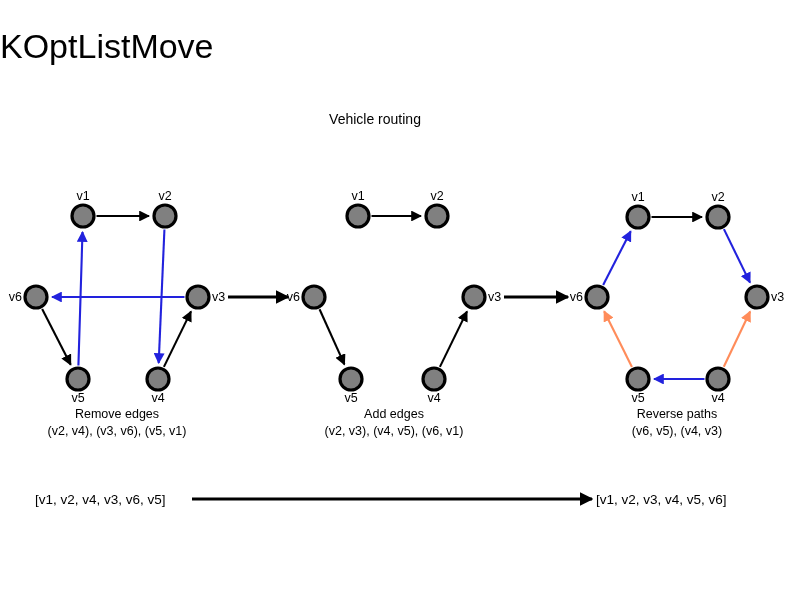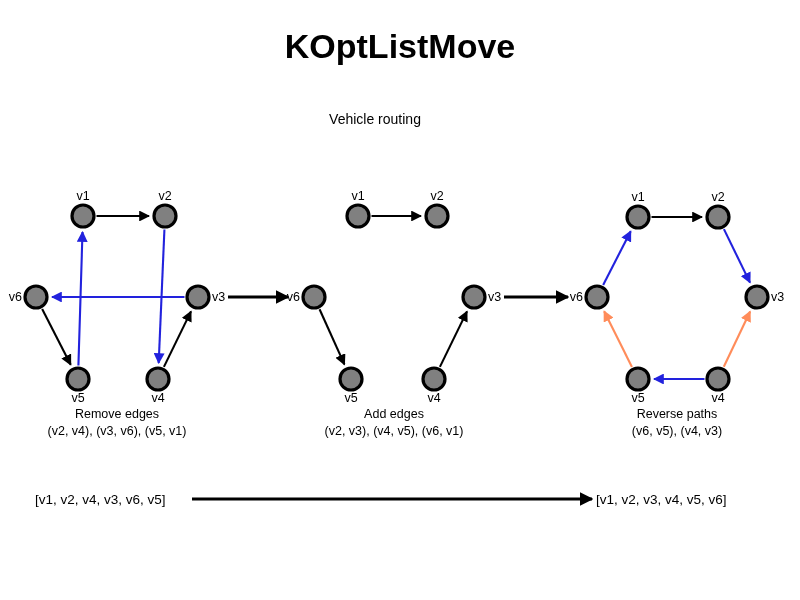"KOptListMove" .title { font-weight: bold -> normal; text-align: center -> none }
